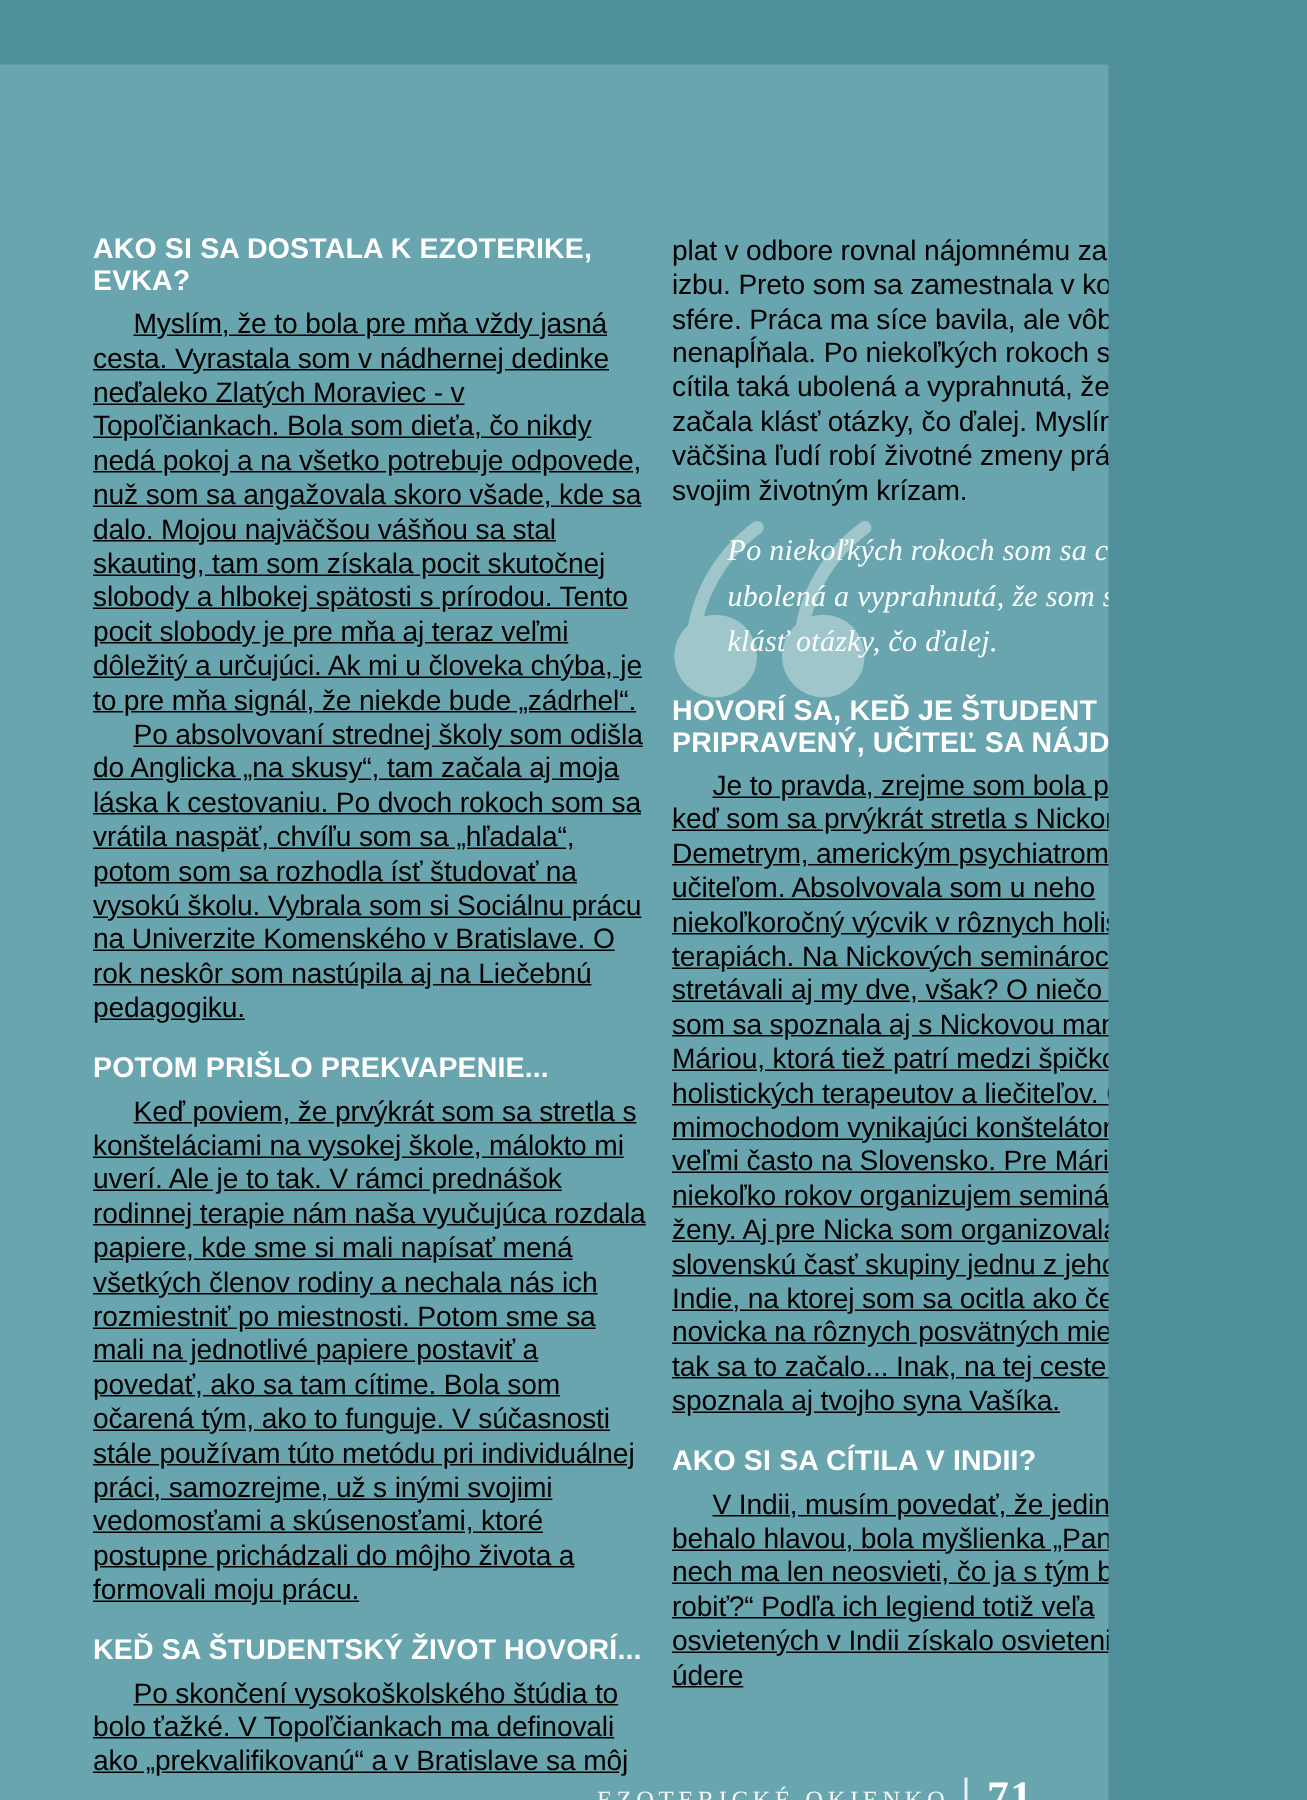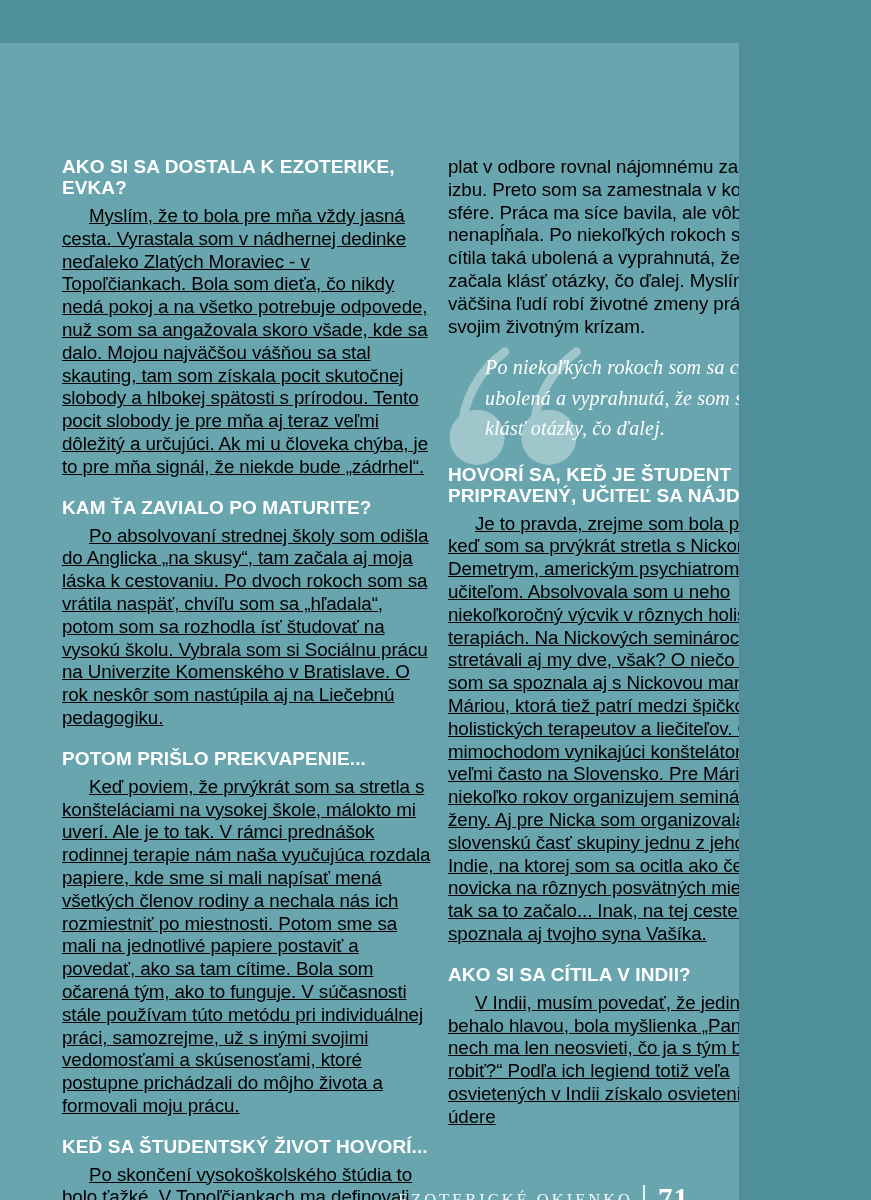"KAM ŤA ZAVIALO PO MATURITE?" h2.sec-heading { html: <h2>KAM ŤA ZAVIALO PO MATURITE?</h2> -> none }
